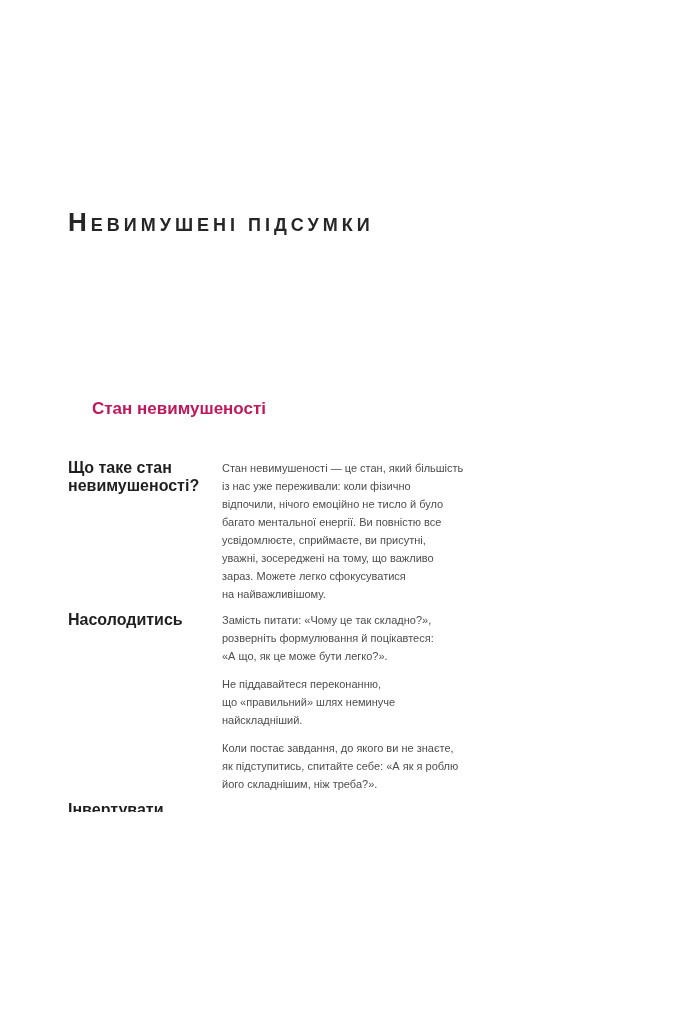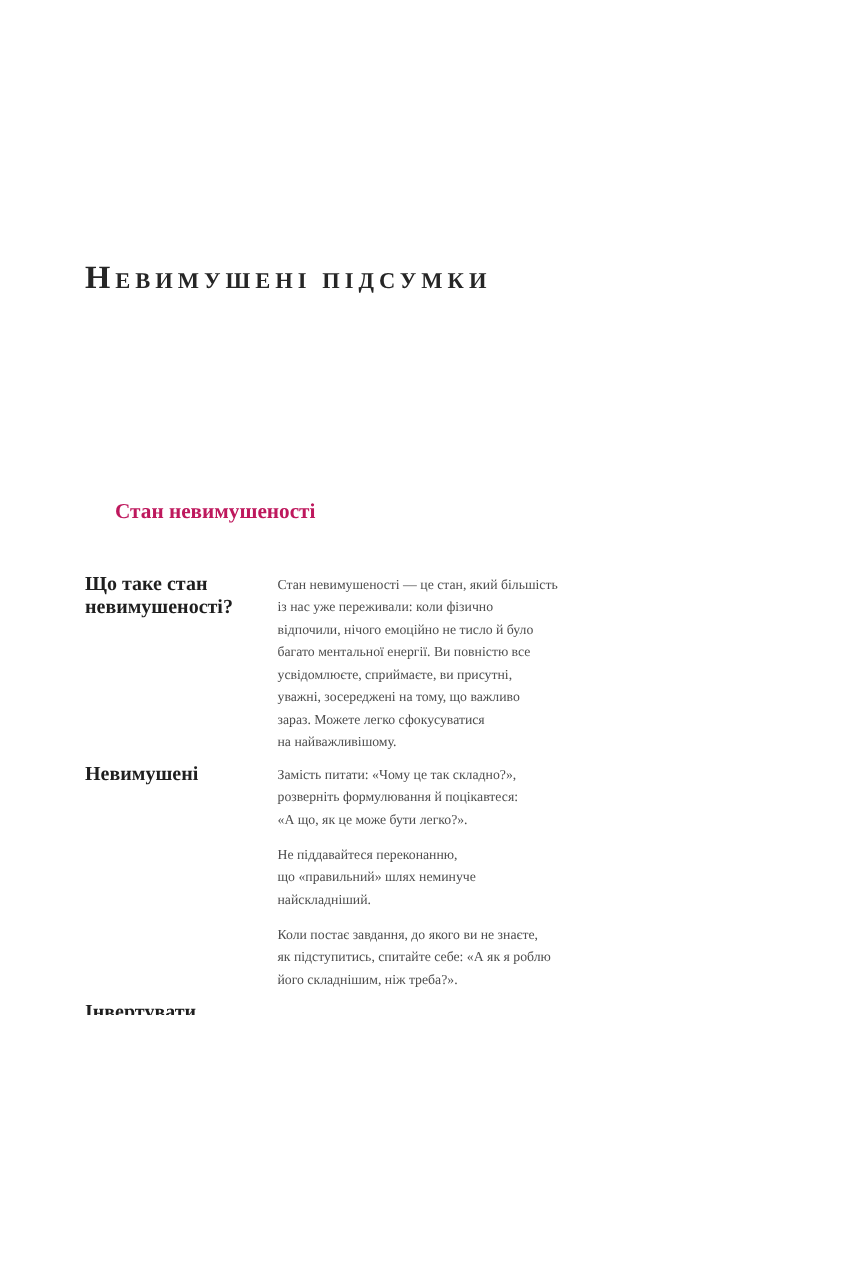"НЕВИМУШЕНІ ПІДСУМКИ" .page { font-family: Liberation Serif, serif -> Liberation Sans, sans-serif }
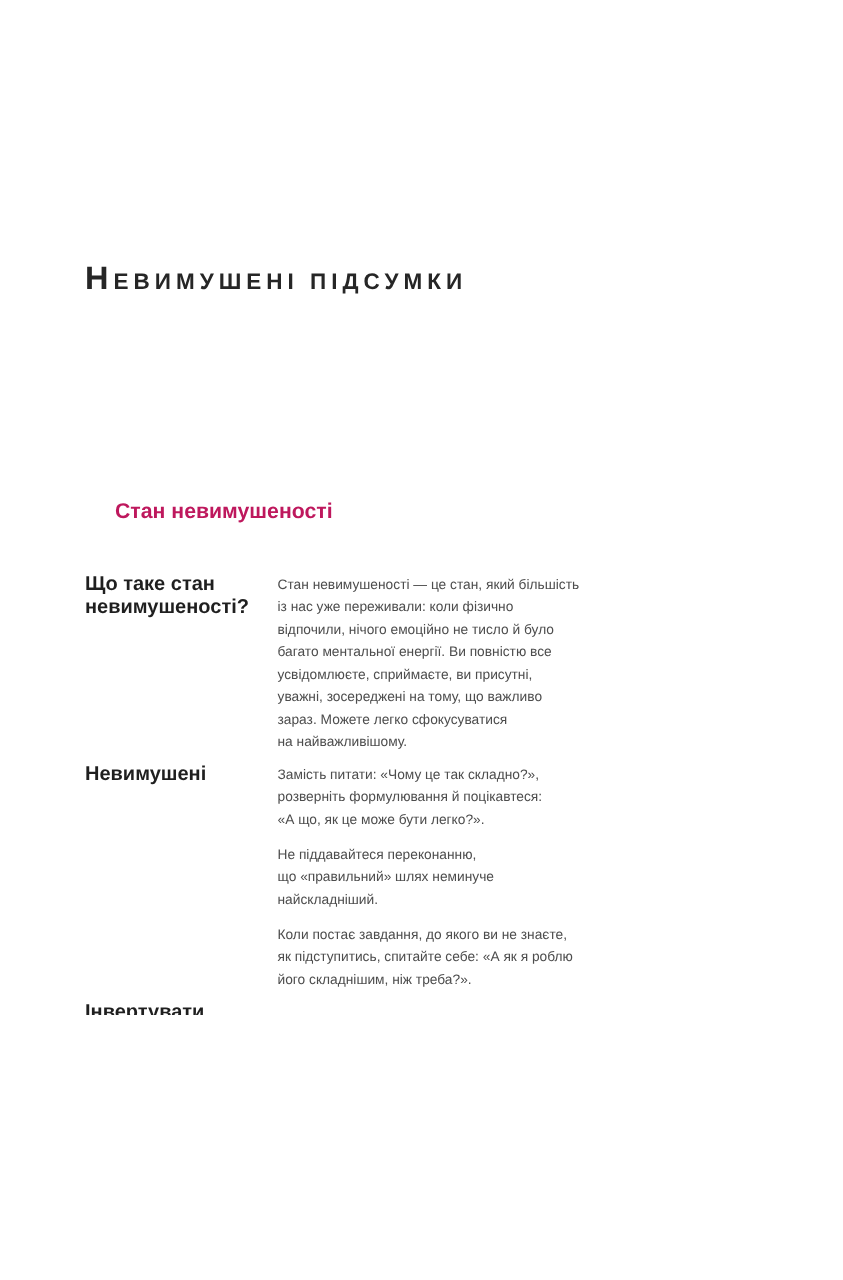"Невимушені" div.glossary-term { text: Невимушені -> Насолодитись }
